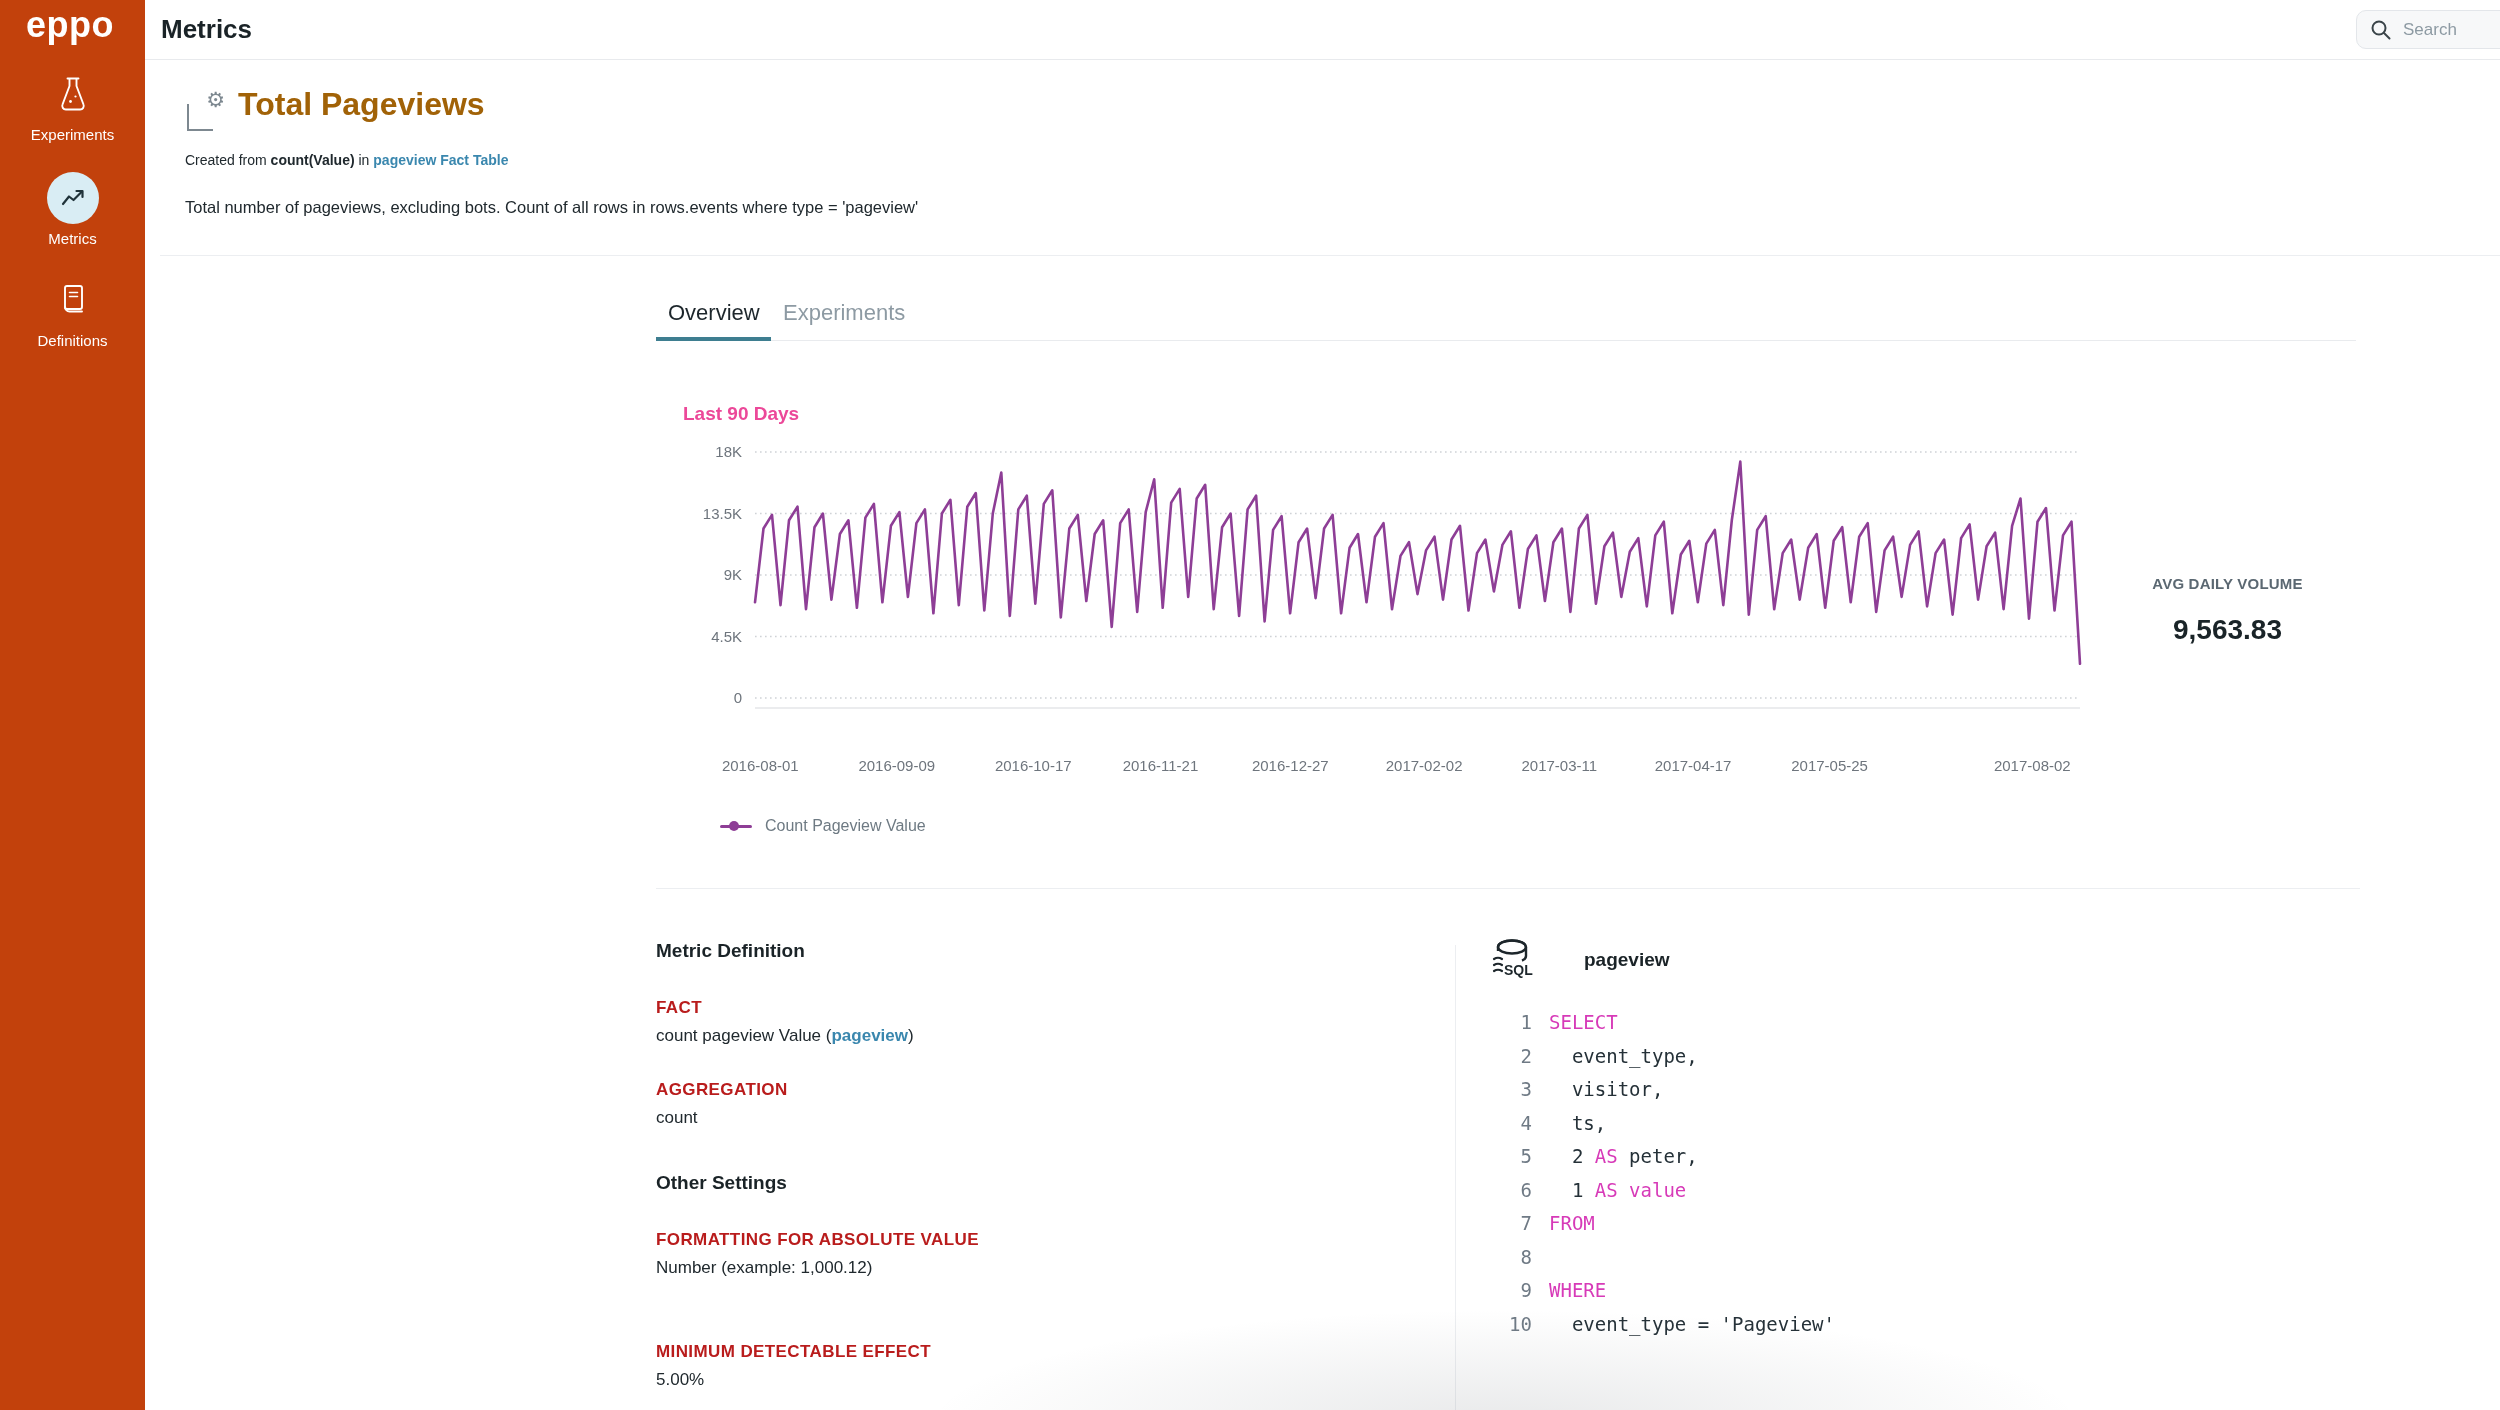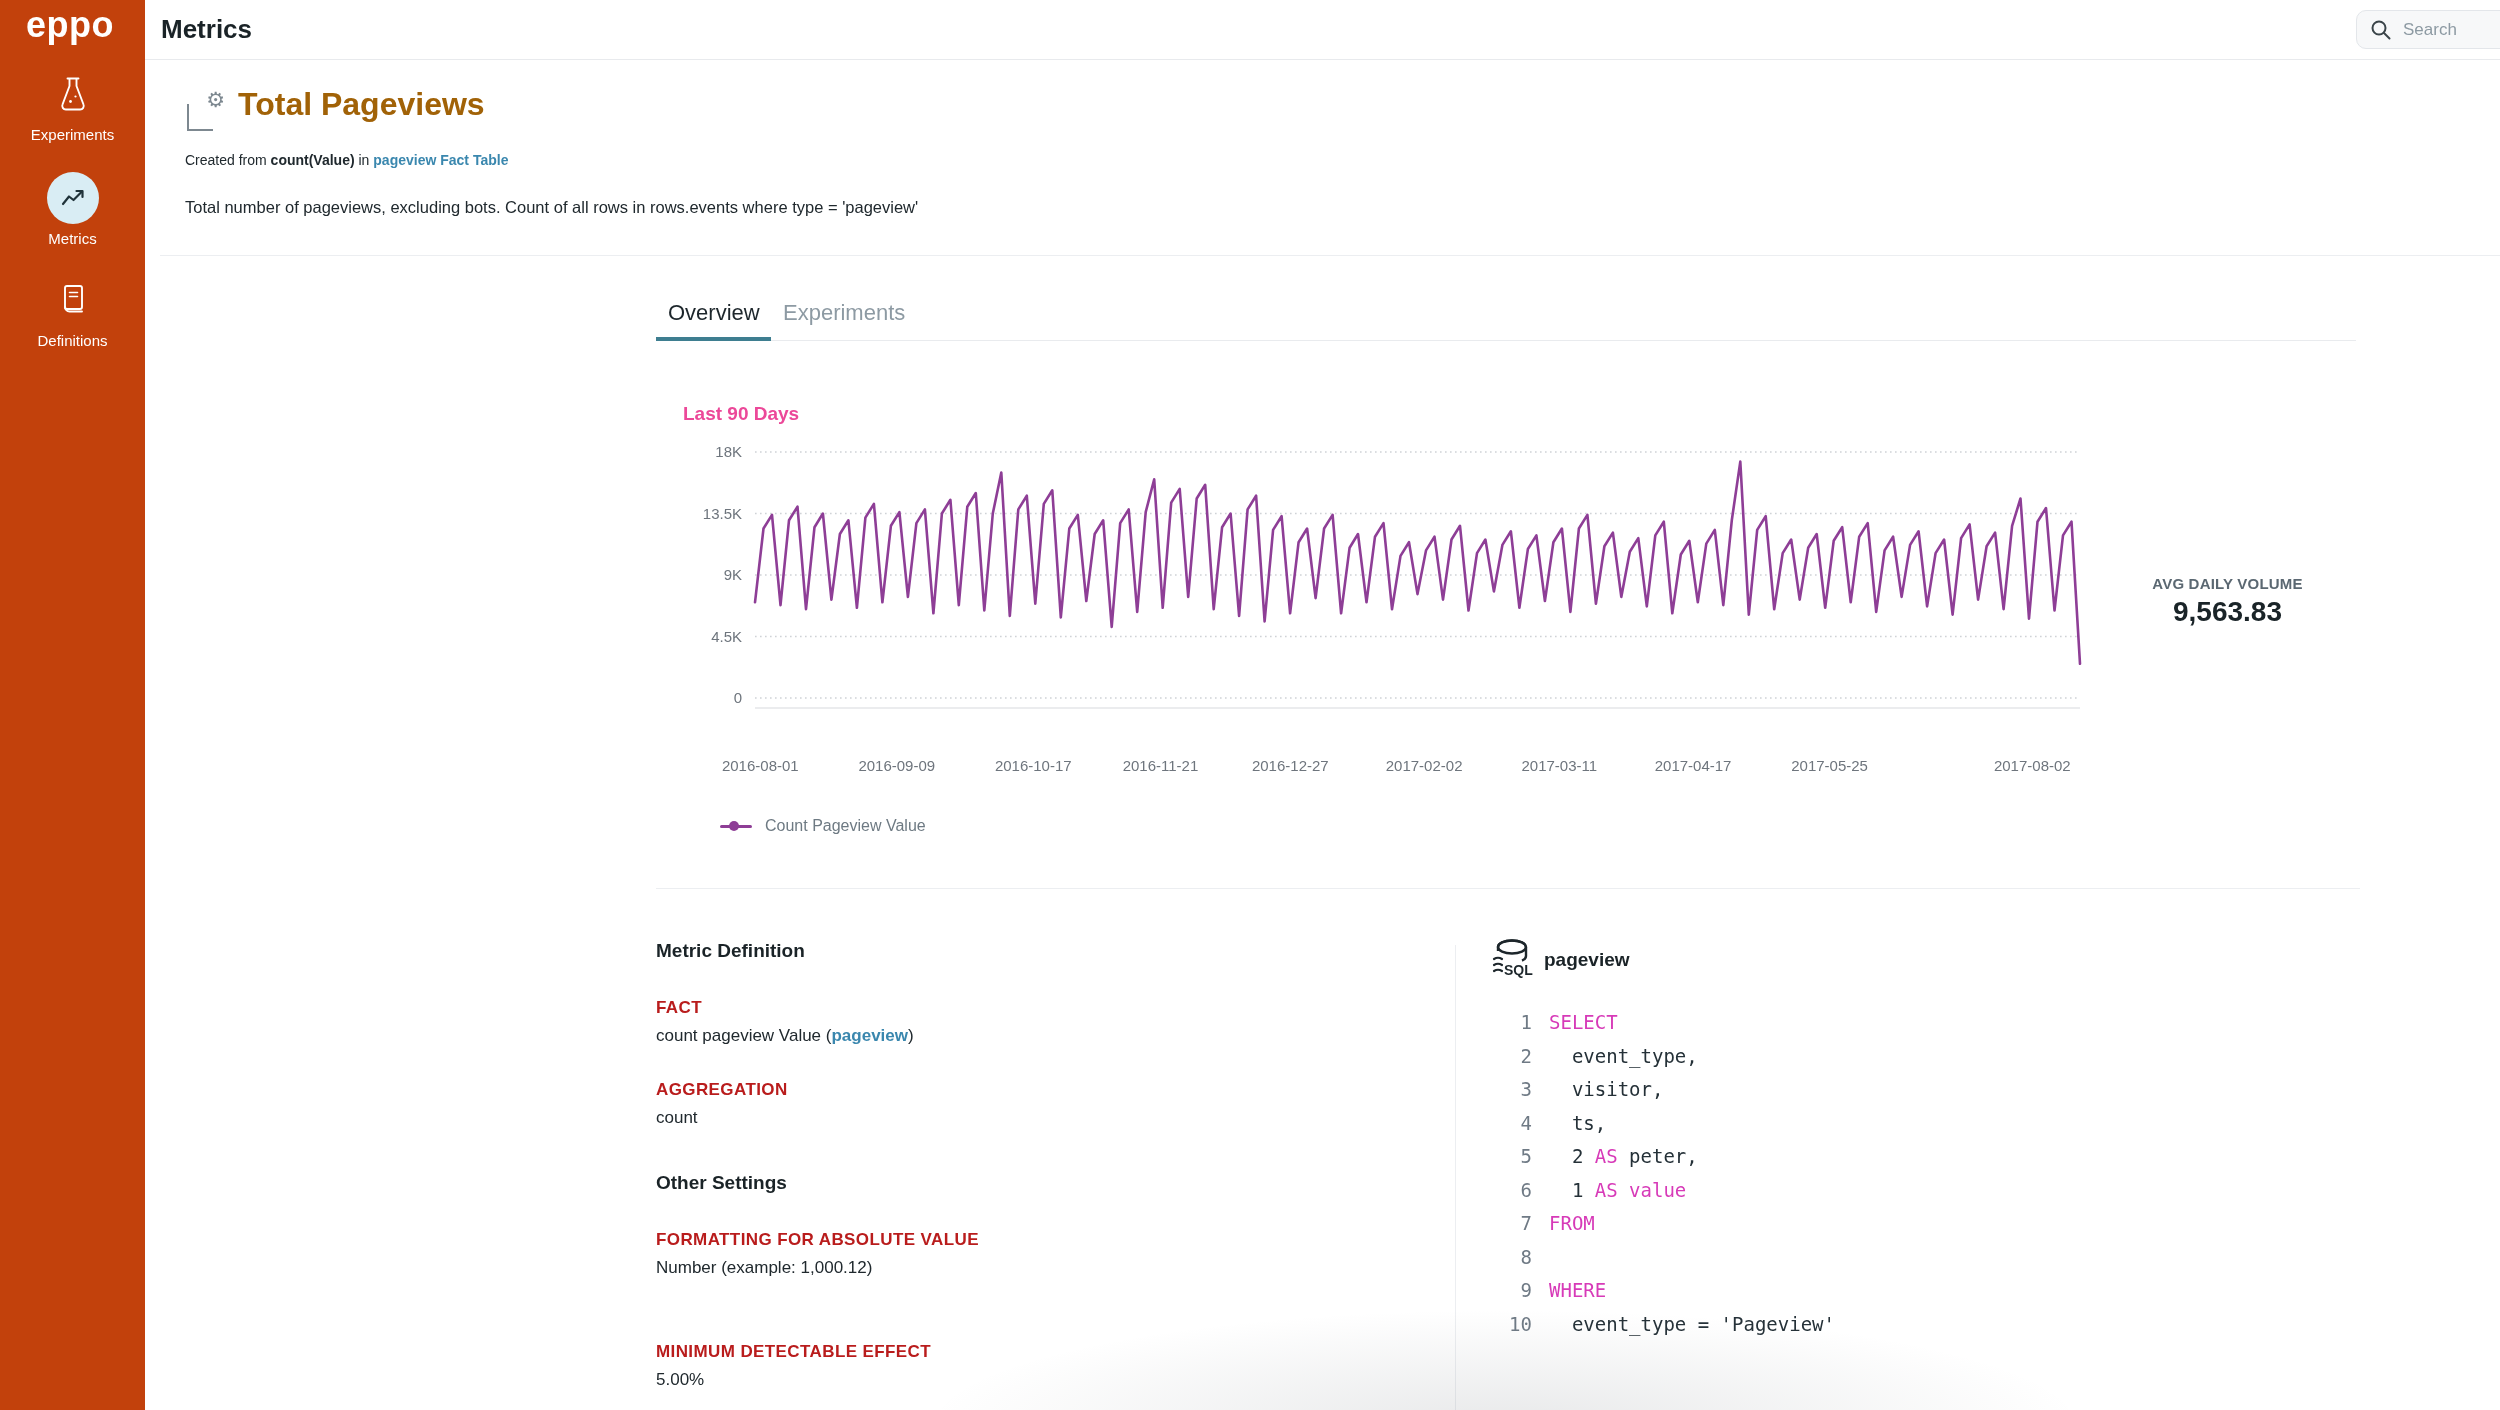"9,563.83" .stat .svalue { margin-top: 4px -> 22px }
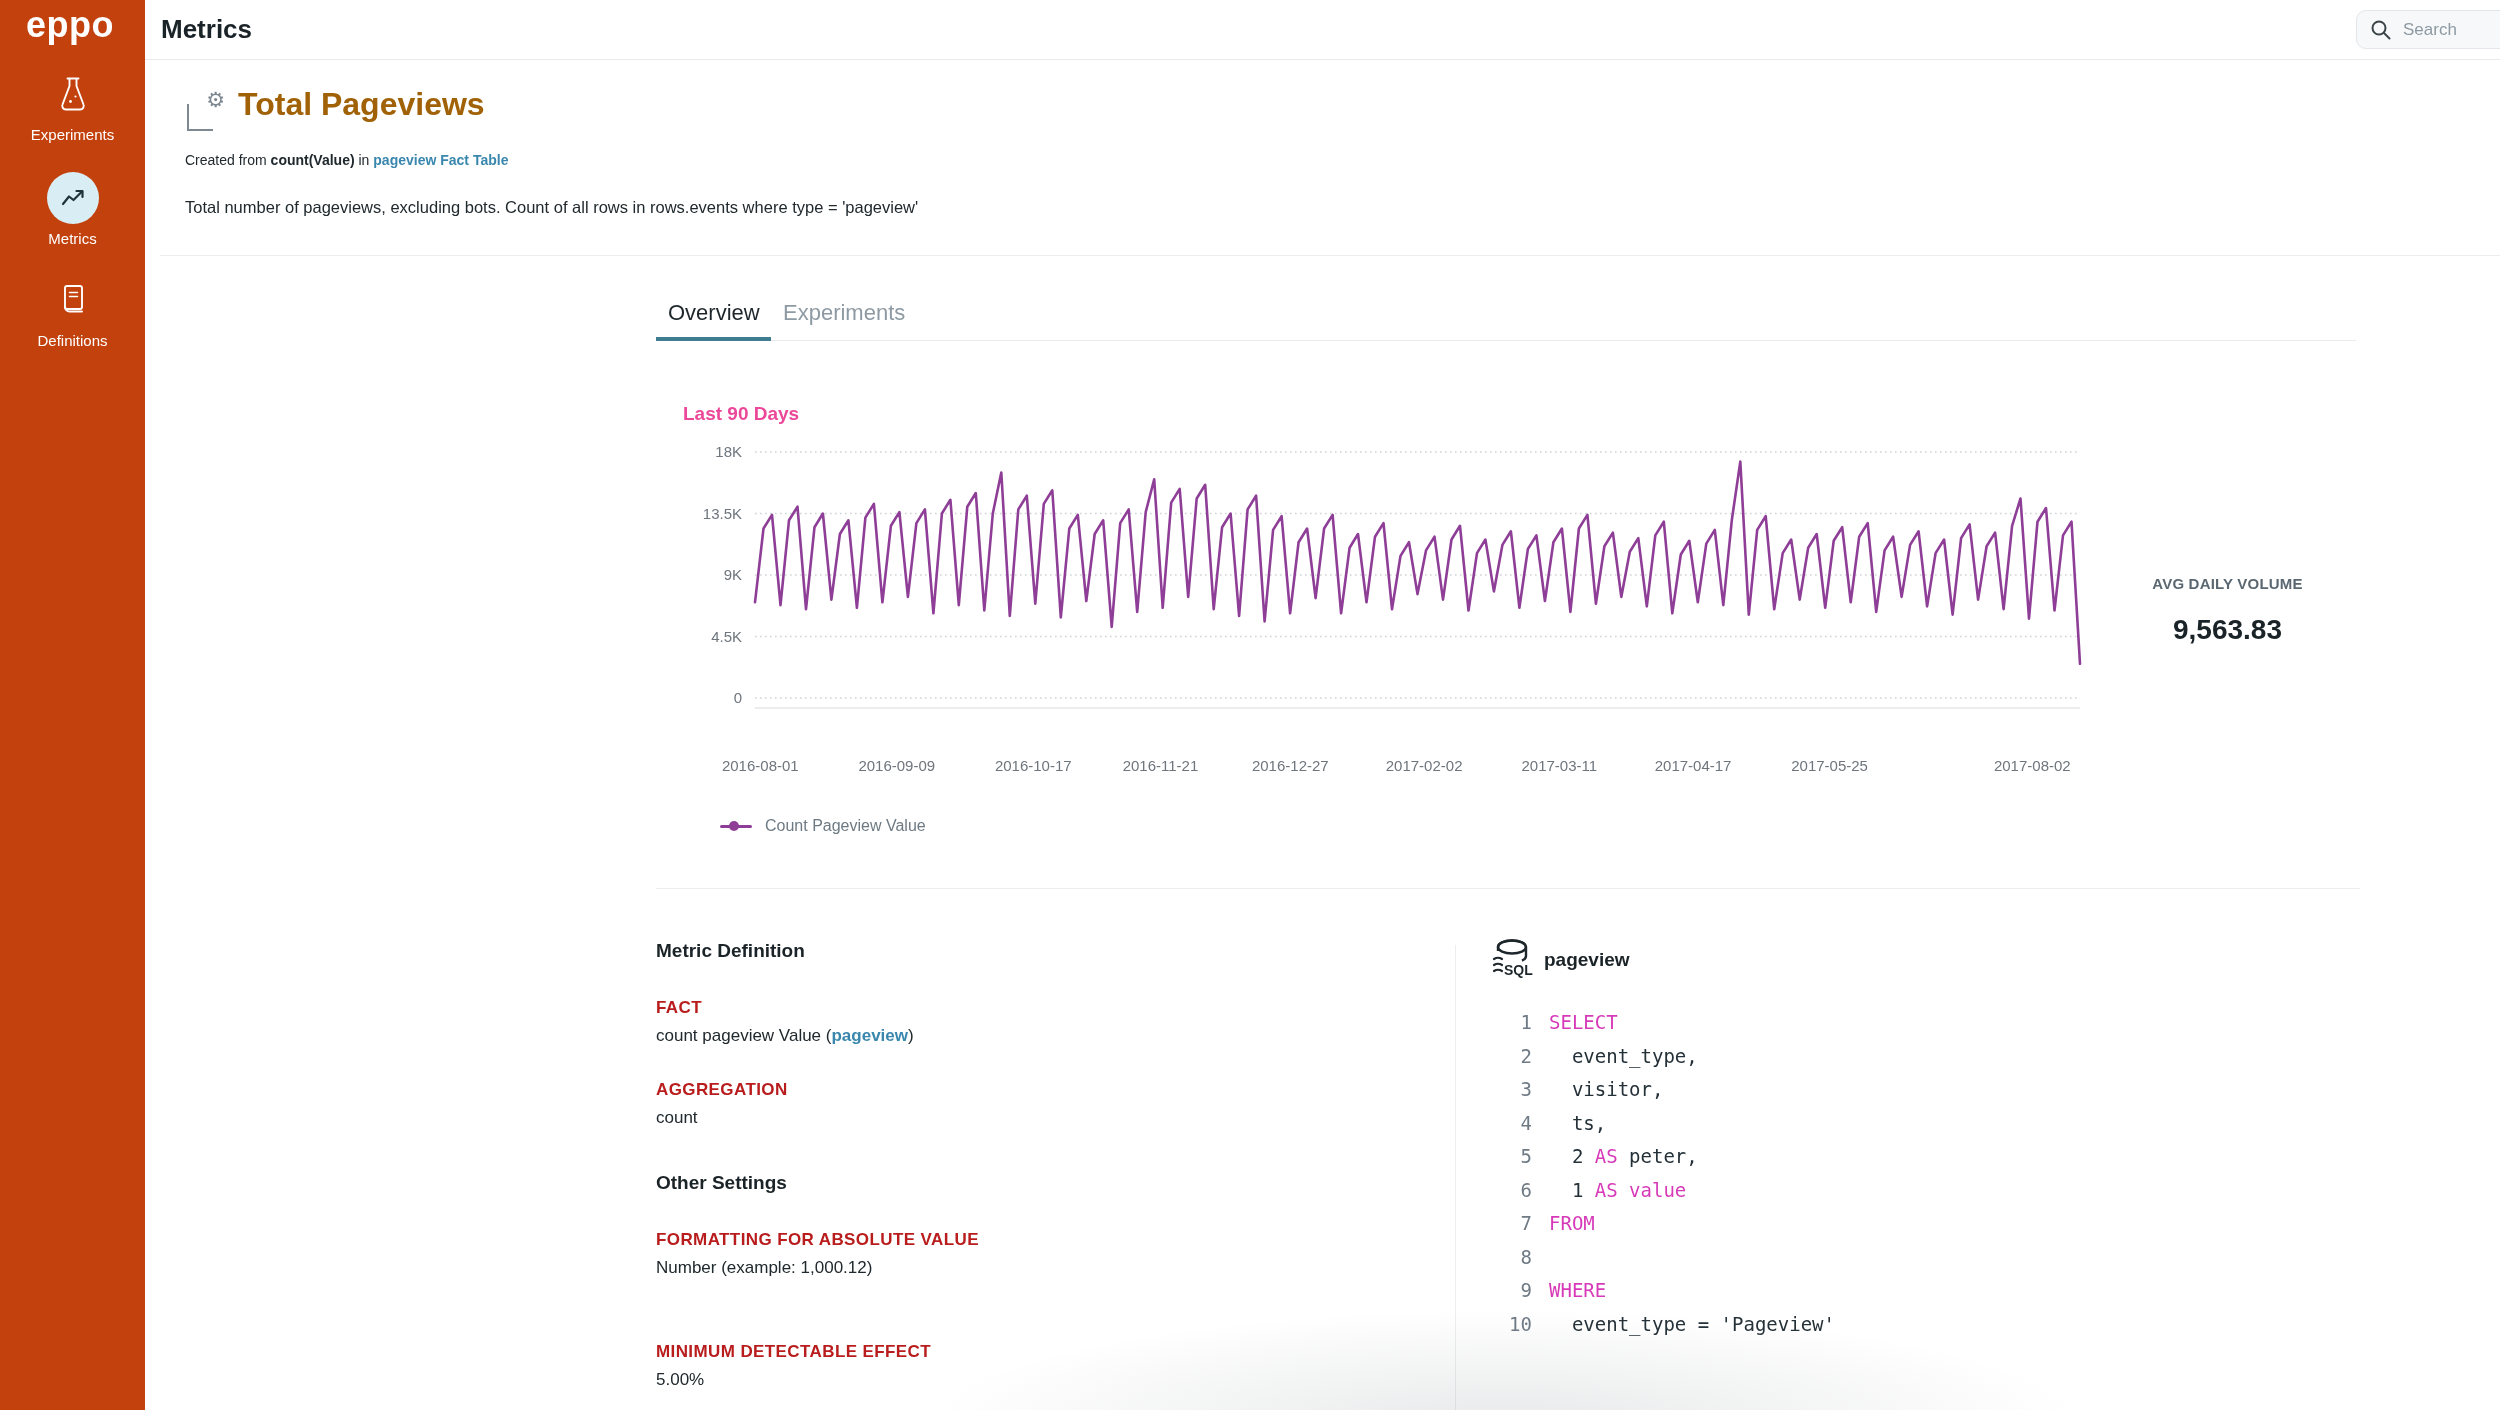"SQL" .sql-head { gap: none -> 40px }
